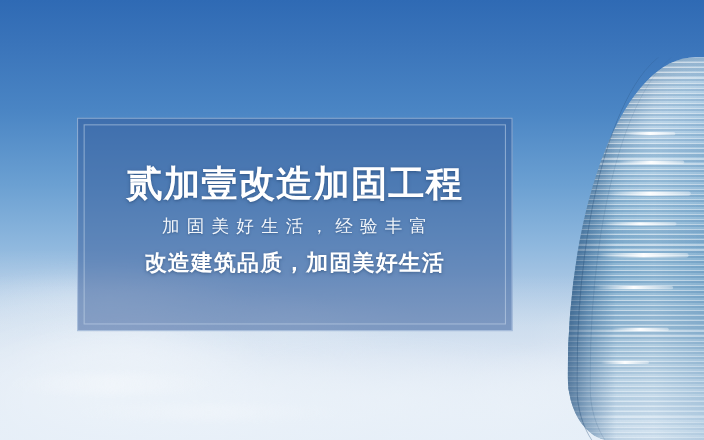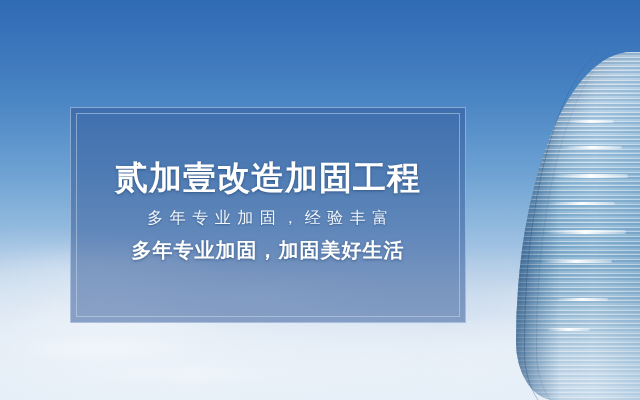"贰加壹改造加固工程" .panel { height: 216px -> 194px }
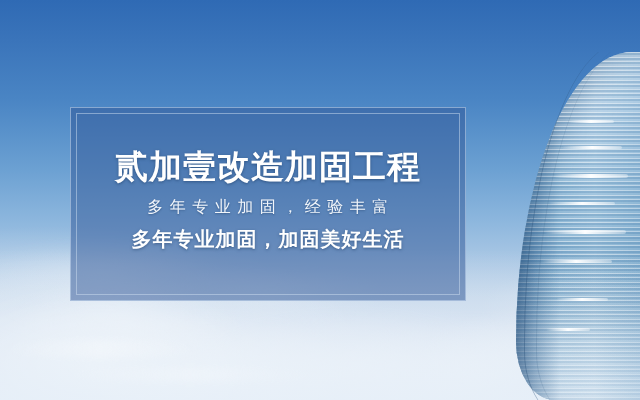"多年专业加固，经验丰富" p.sub1 { text: 多年专业加固 -> 加固美好生活 }
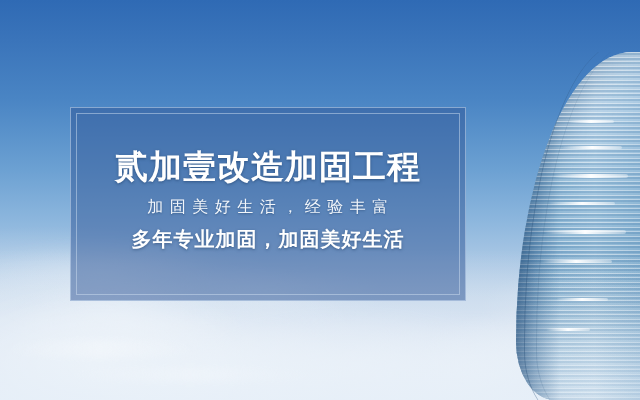"多年专业加固，加固美好生活" p.sub2 { text: 多年专业加固 -> 改造建筑品质 }
